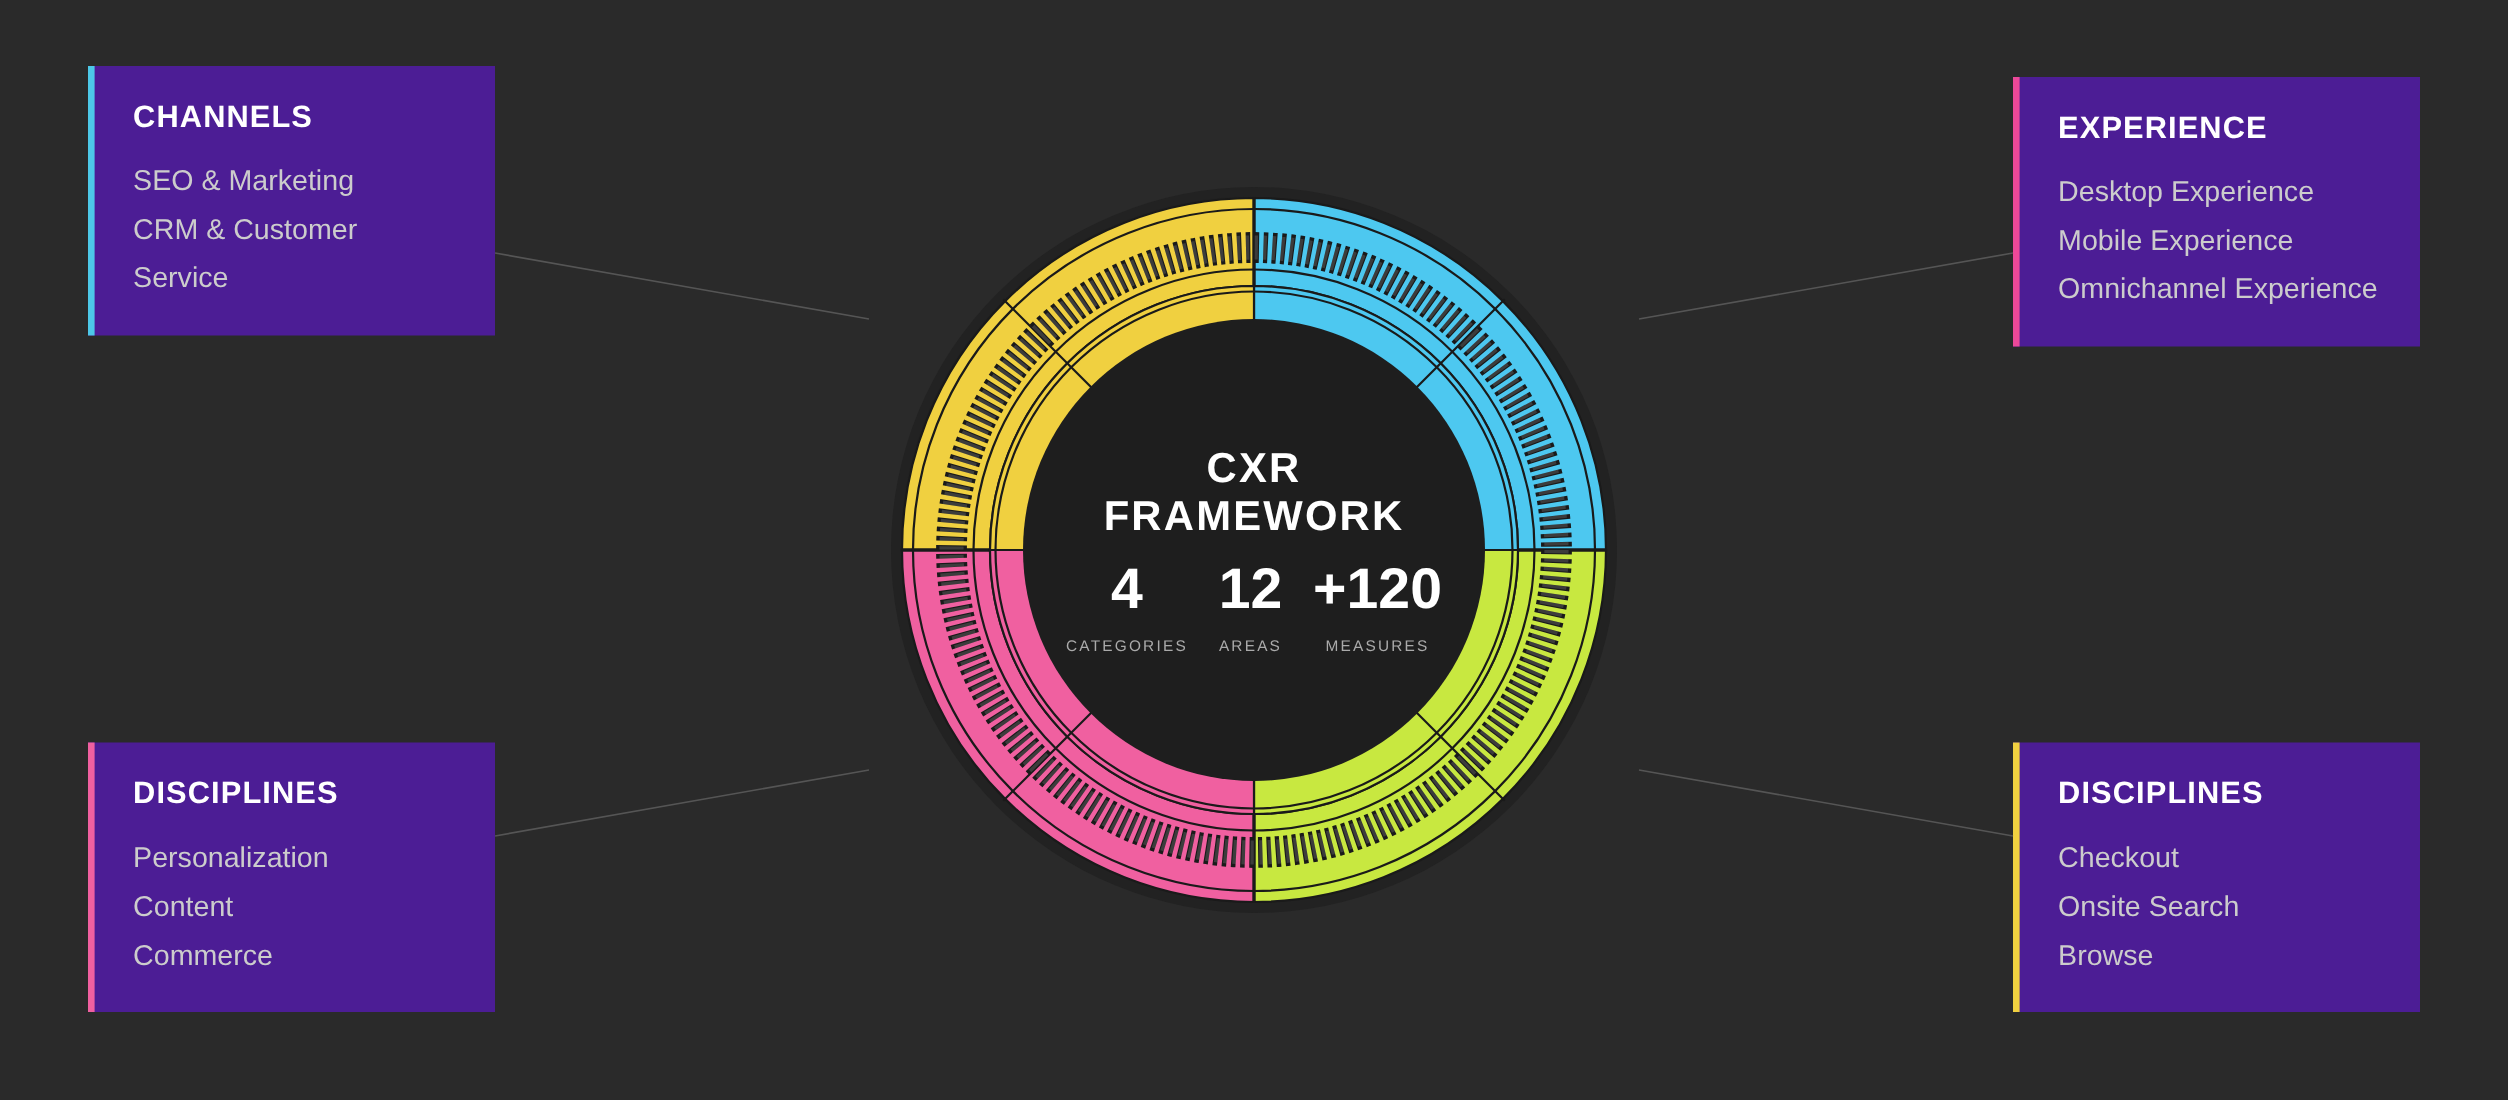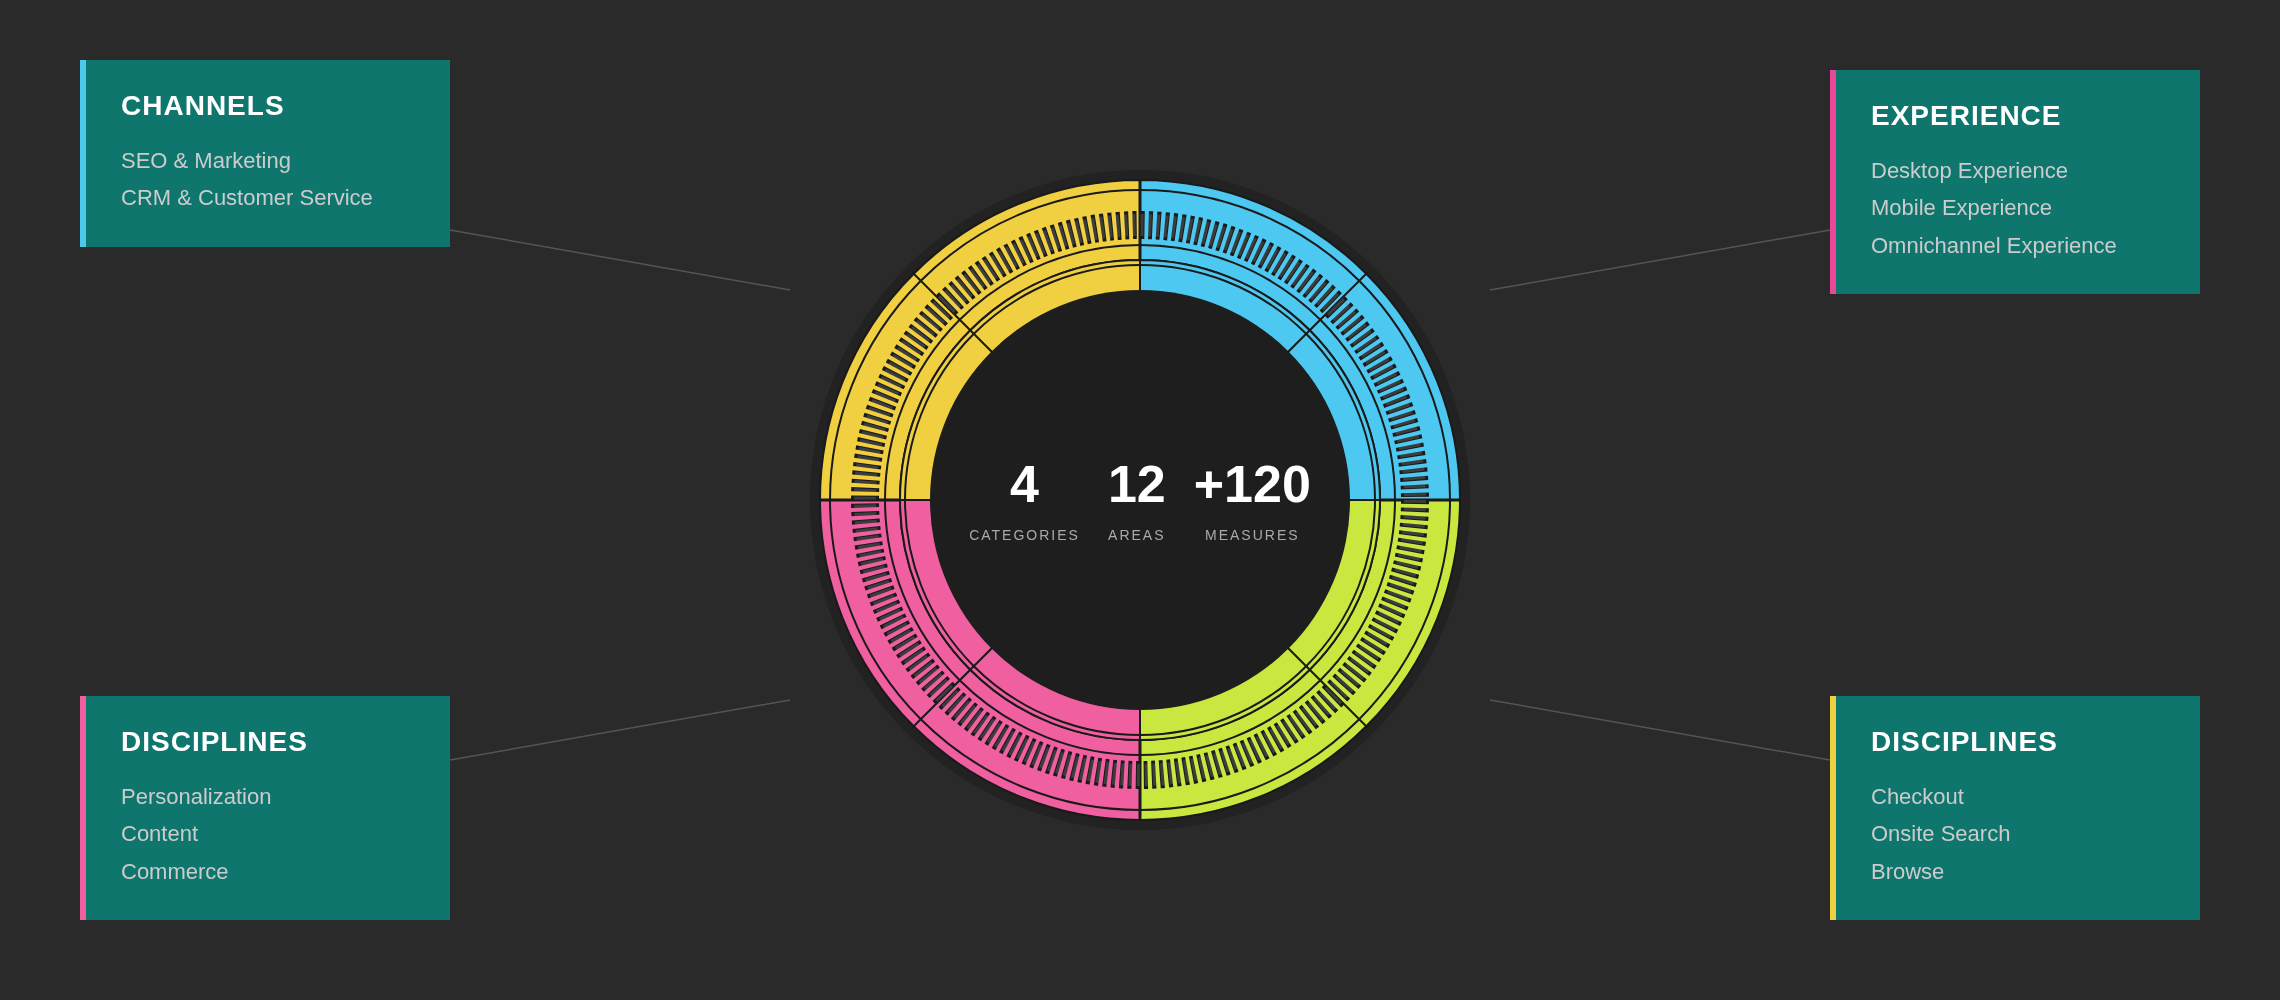"CHANNELS" .info-box { background-color: #0f766e -> #4c1d95 }
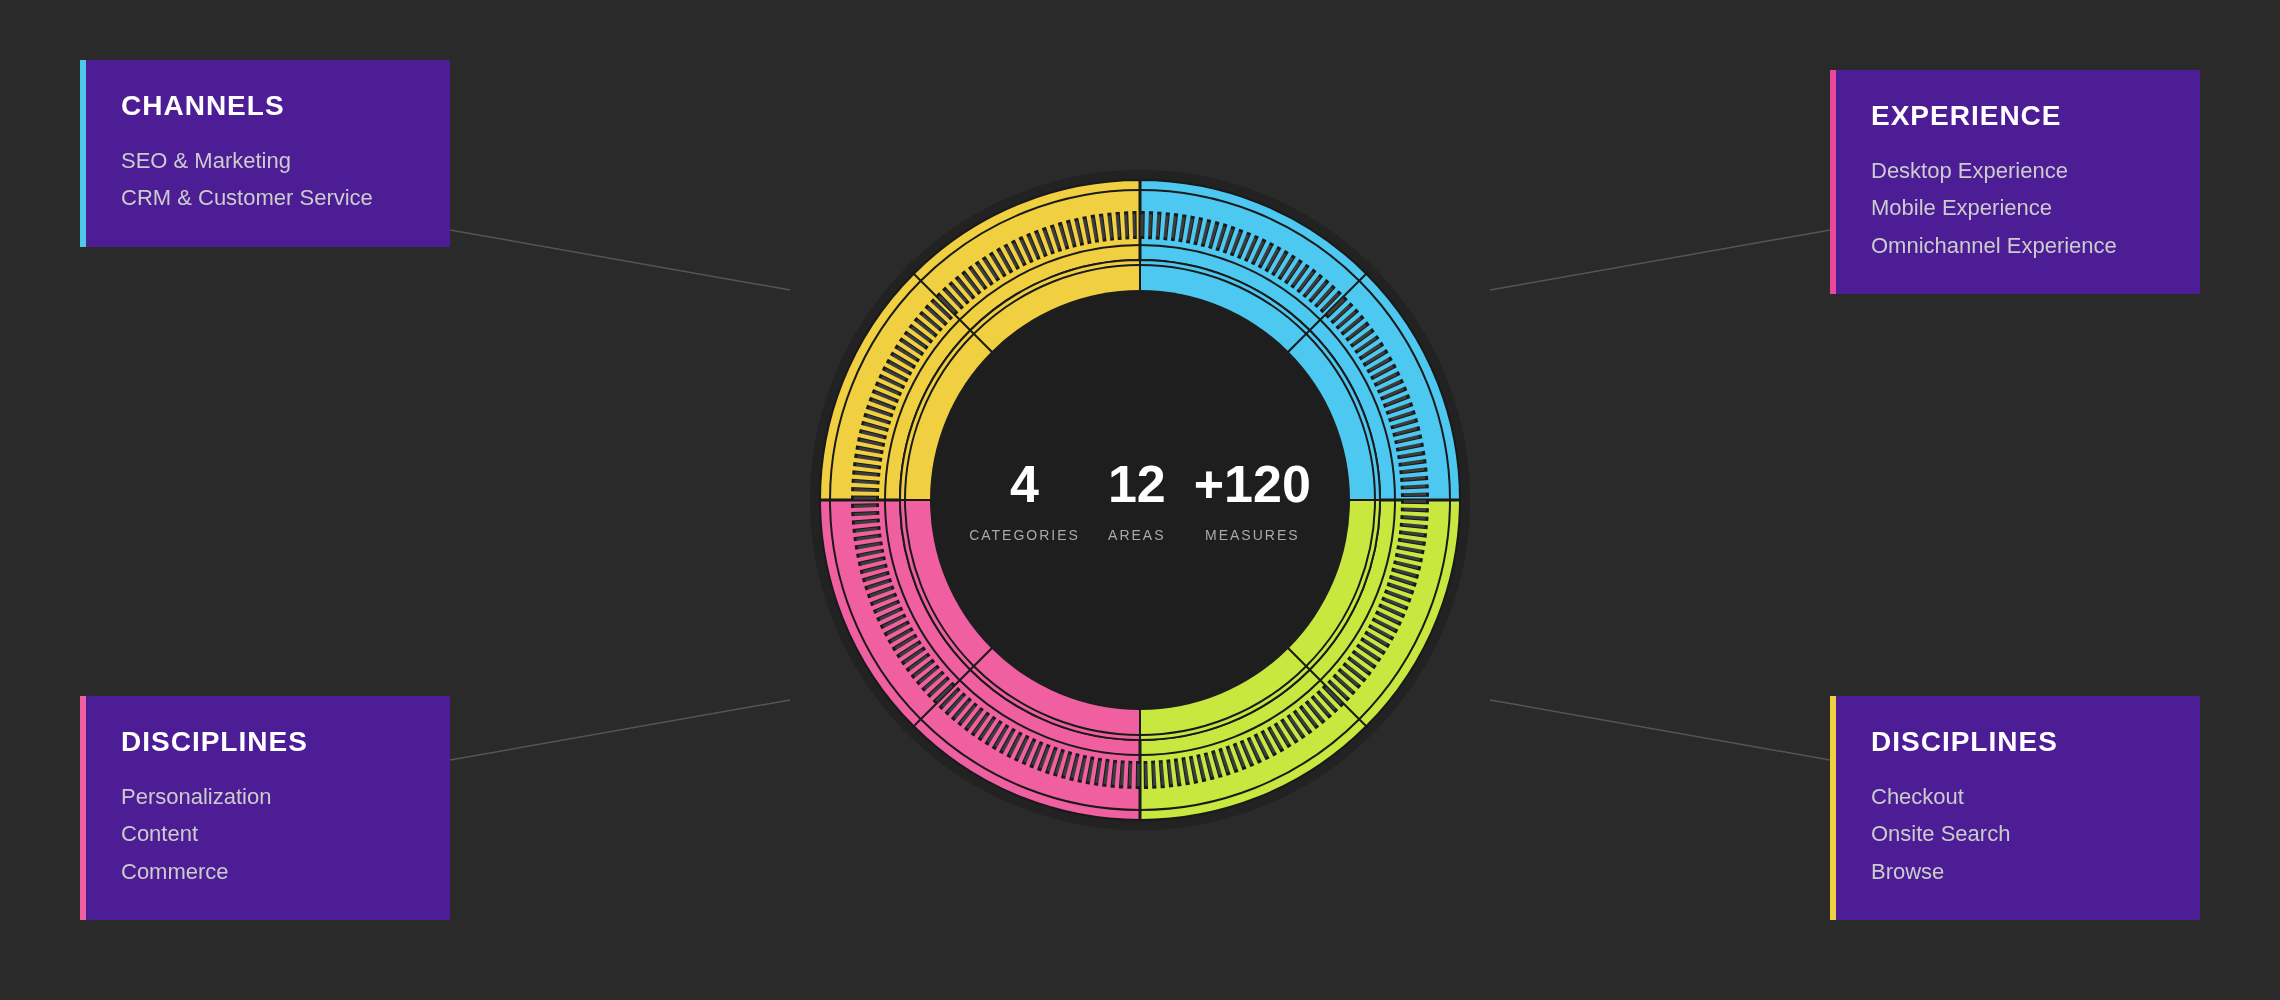"SEO & Marketing" .info-box .box-item { font-size: 22px -> 26px }
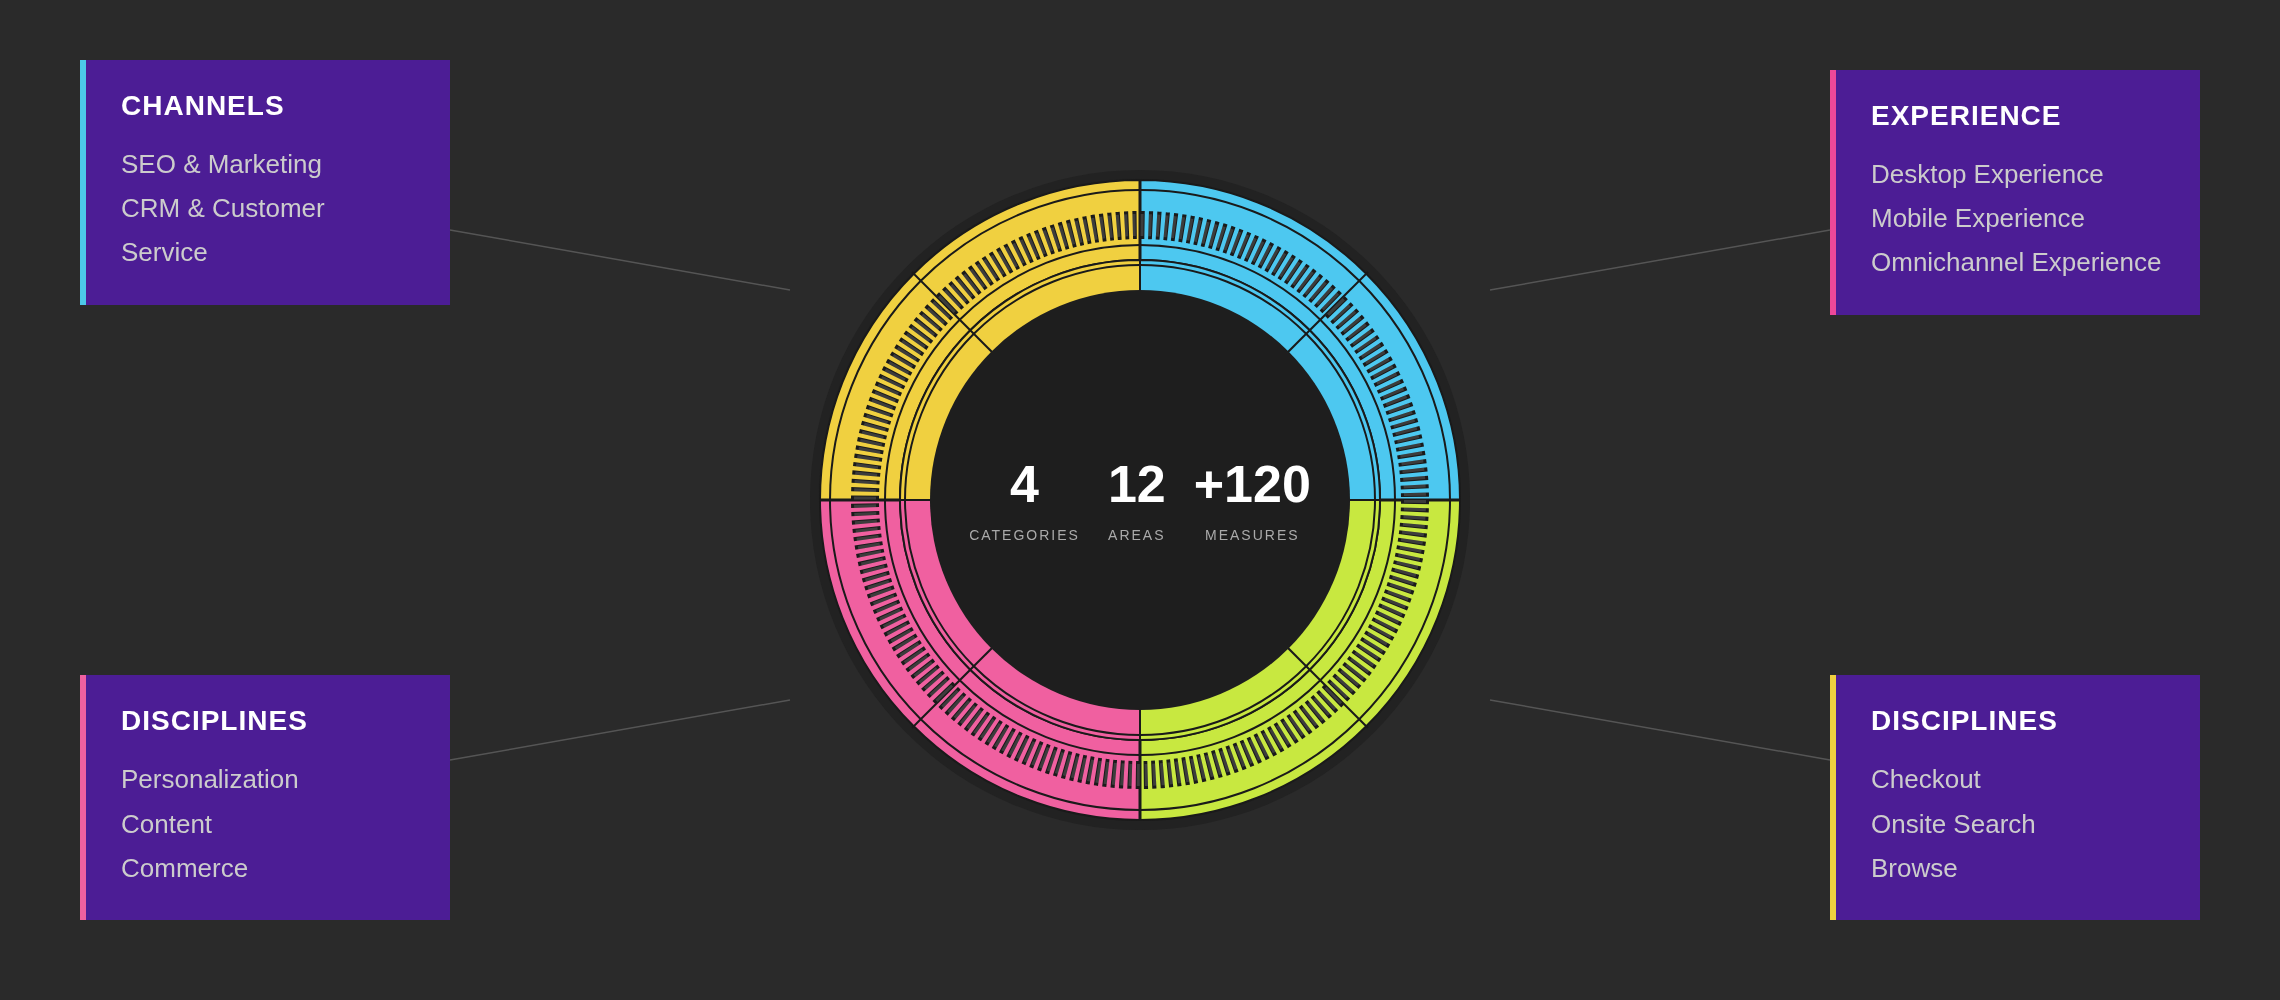"CXR FRAMEWORK" div.framework-title { html: none -> <div>CXR FRAMEWORK</div> }
